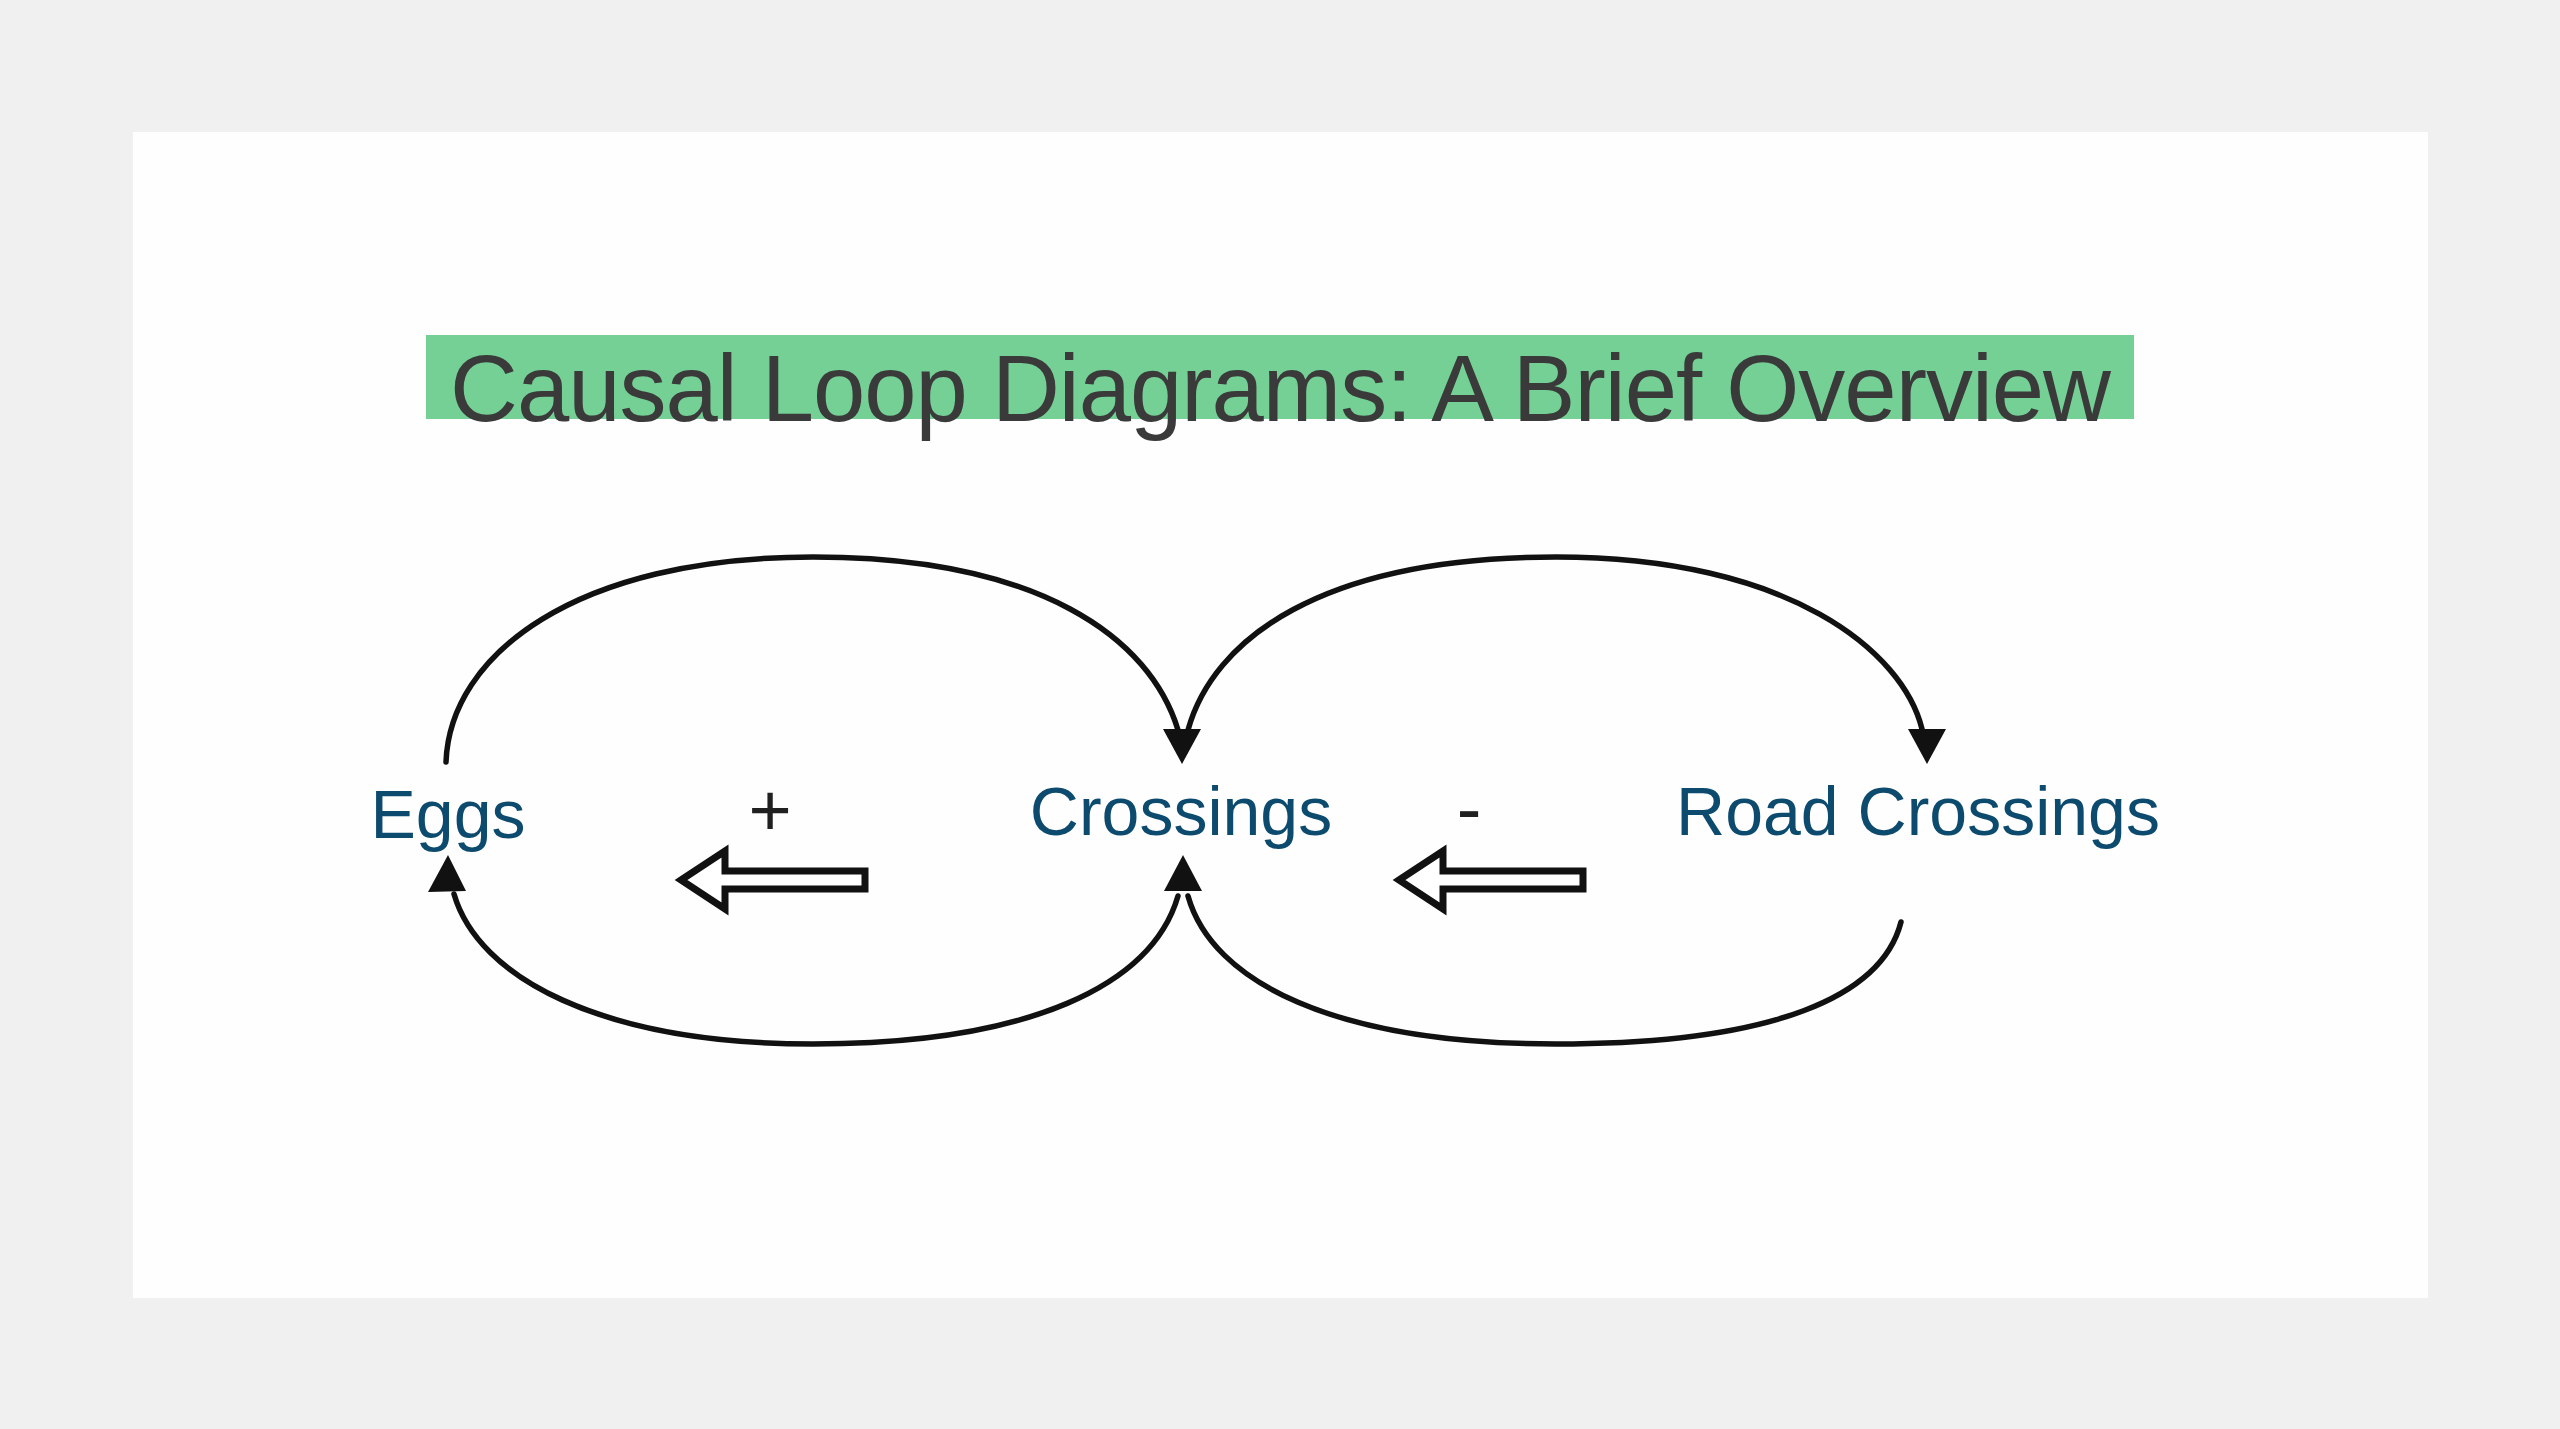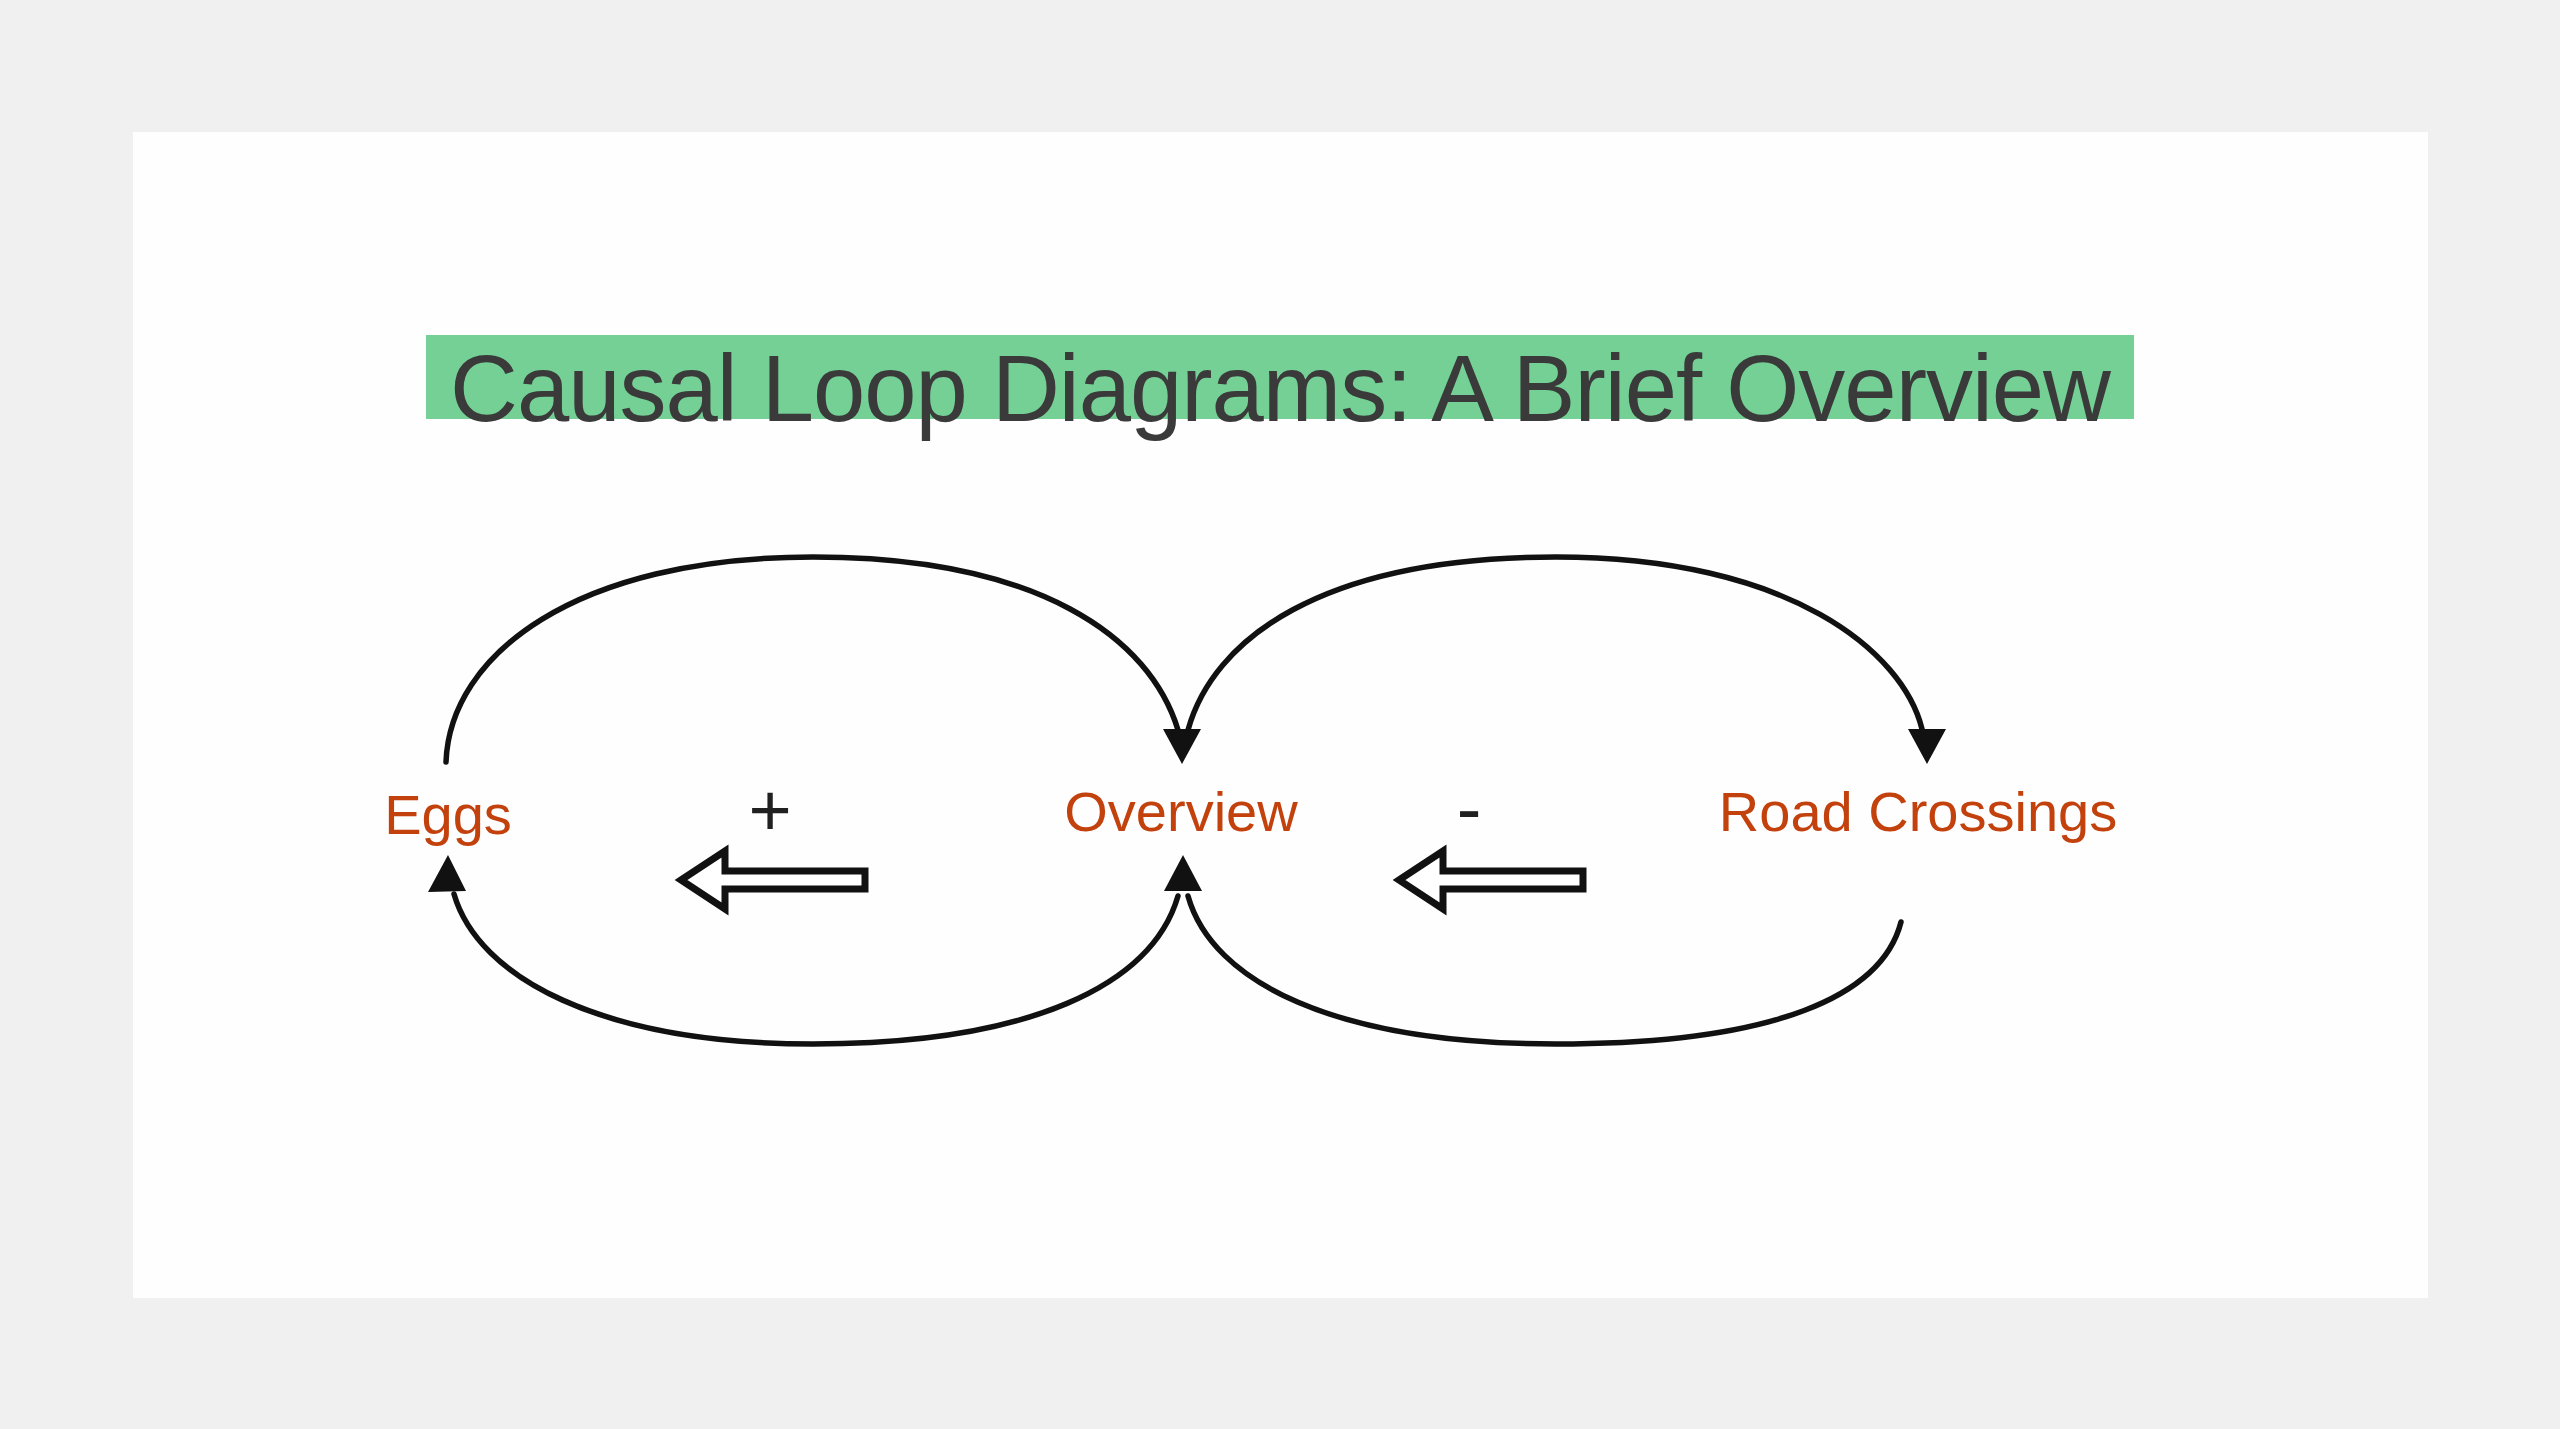"Eggs" .node-label { color: #c2410c -> #0c4a6e; font-size: 56px -> 68px }
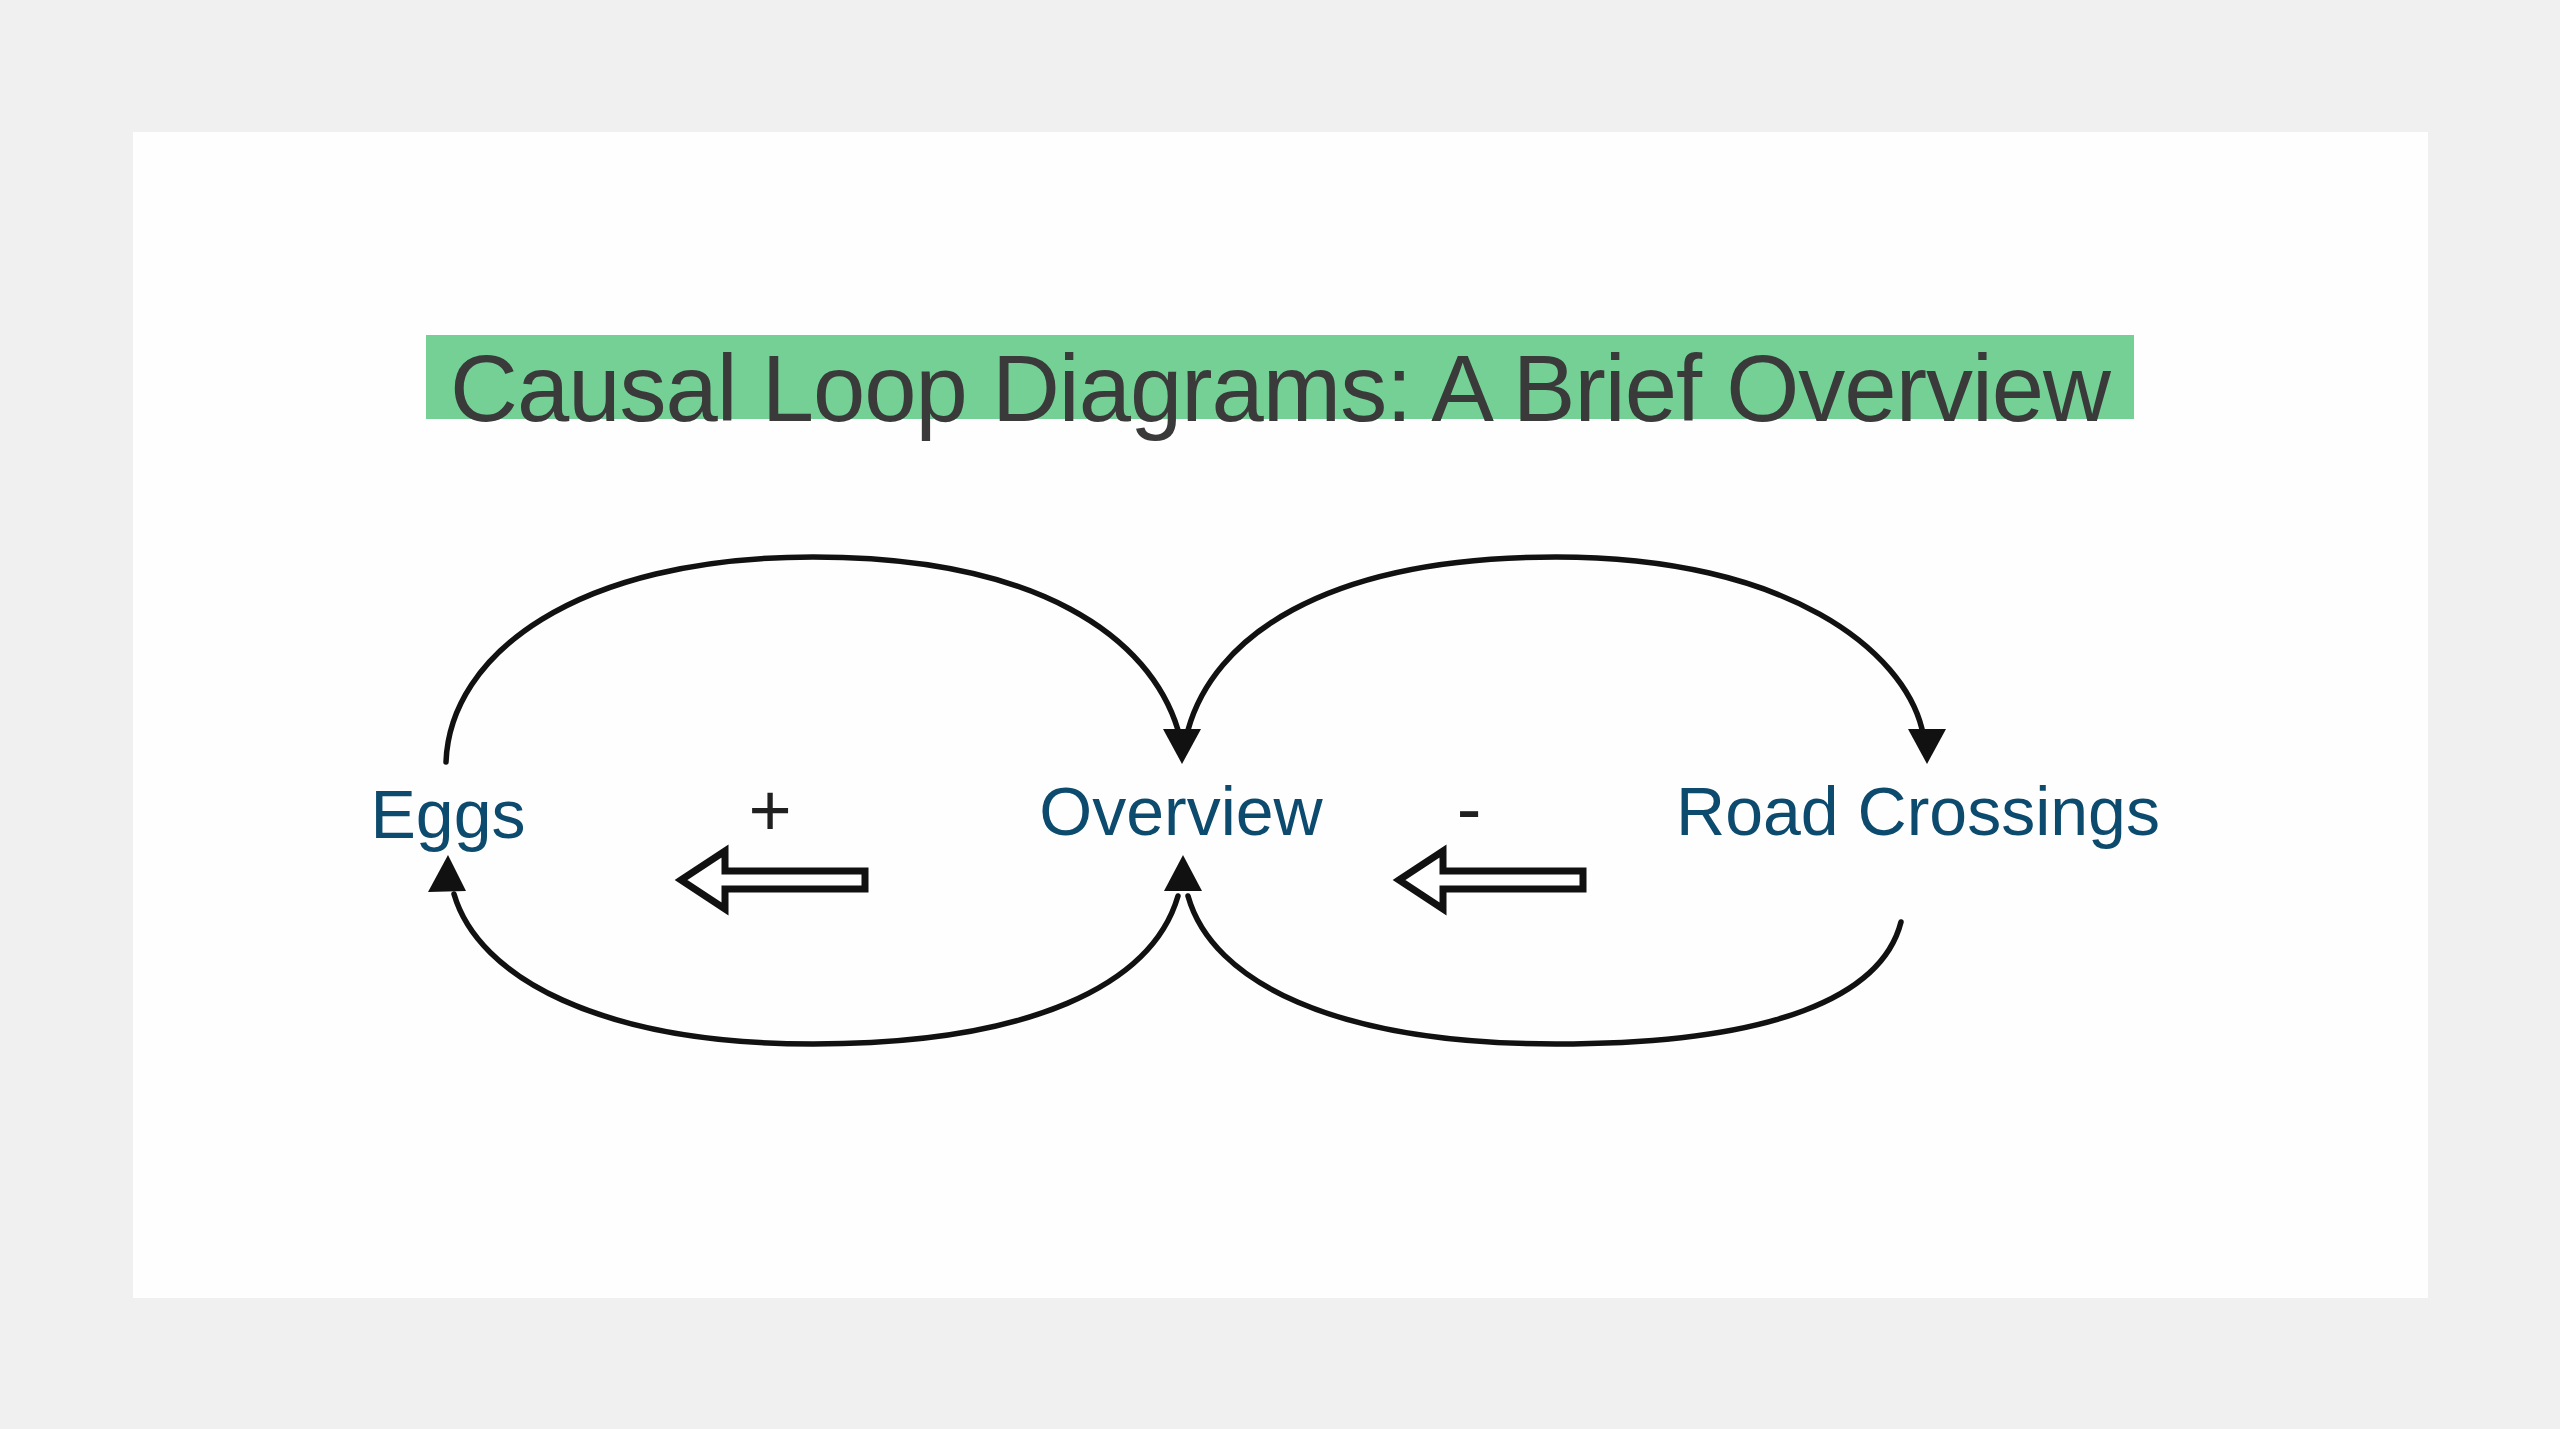"Overview" div.node-label { text: Overview -> Crossings }
